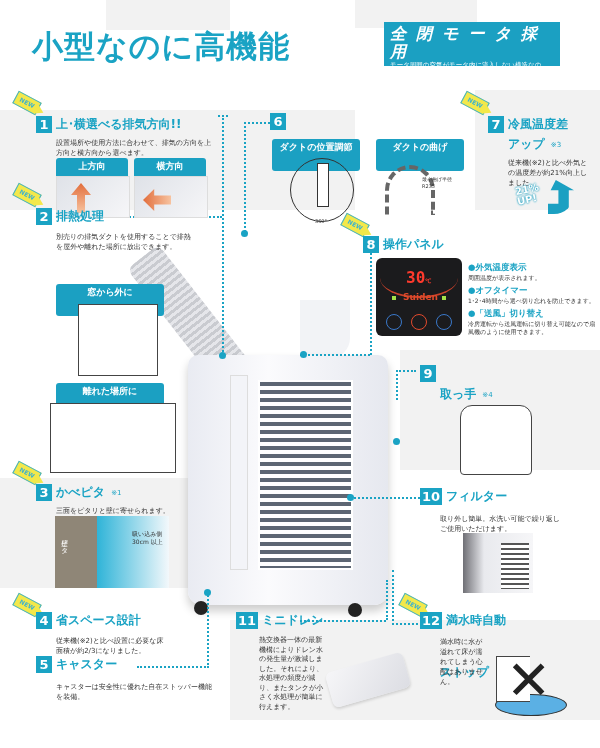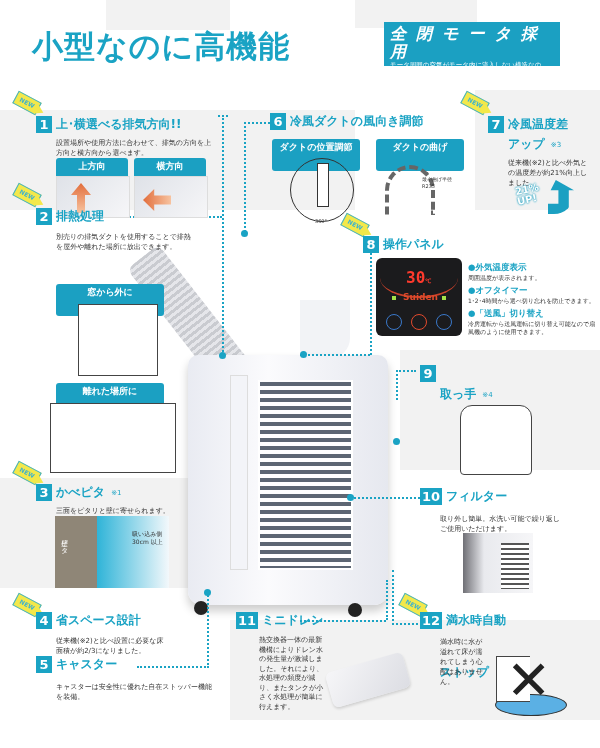"冷風ダクトの風向き調節" span.h-text { html: <span>冷風ダクトの風向き調節</span> -> none }
